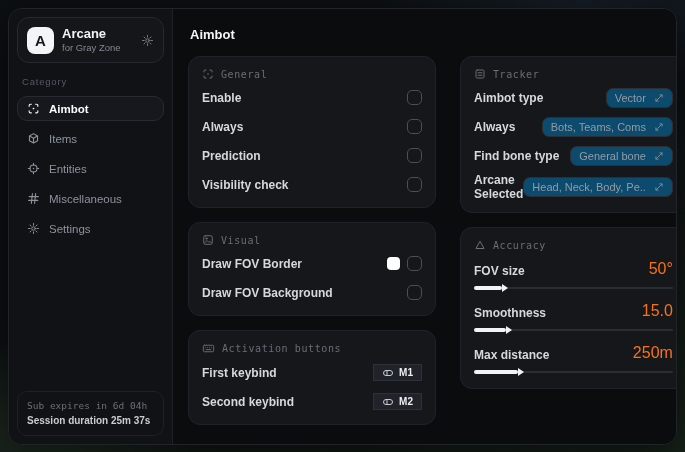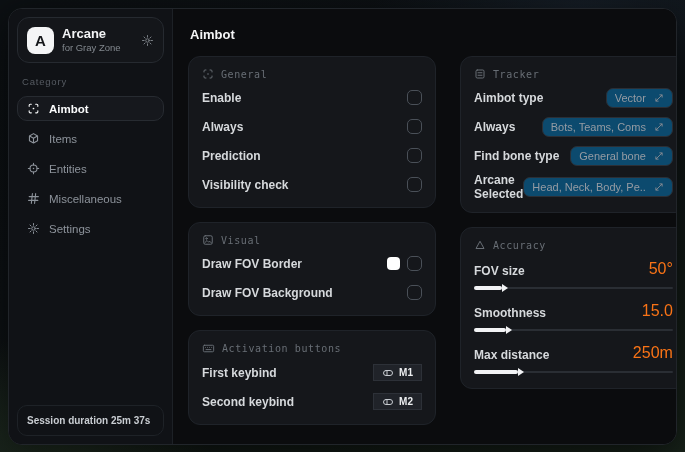"Sub expires in 6d 04h" div.sf-line1 { html: none -> <div>Sub expires in 6d 04h</div> }
